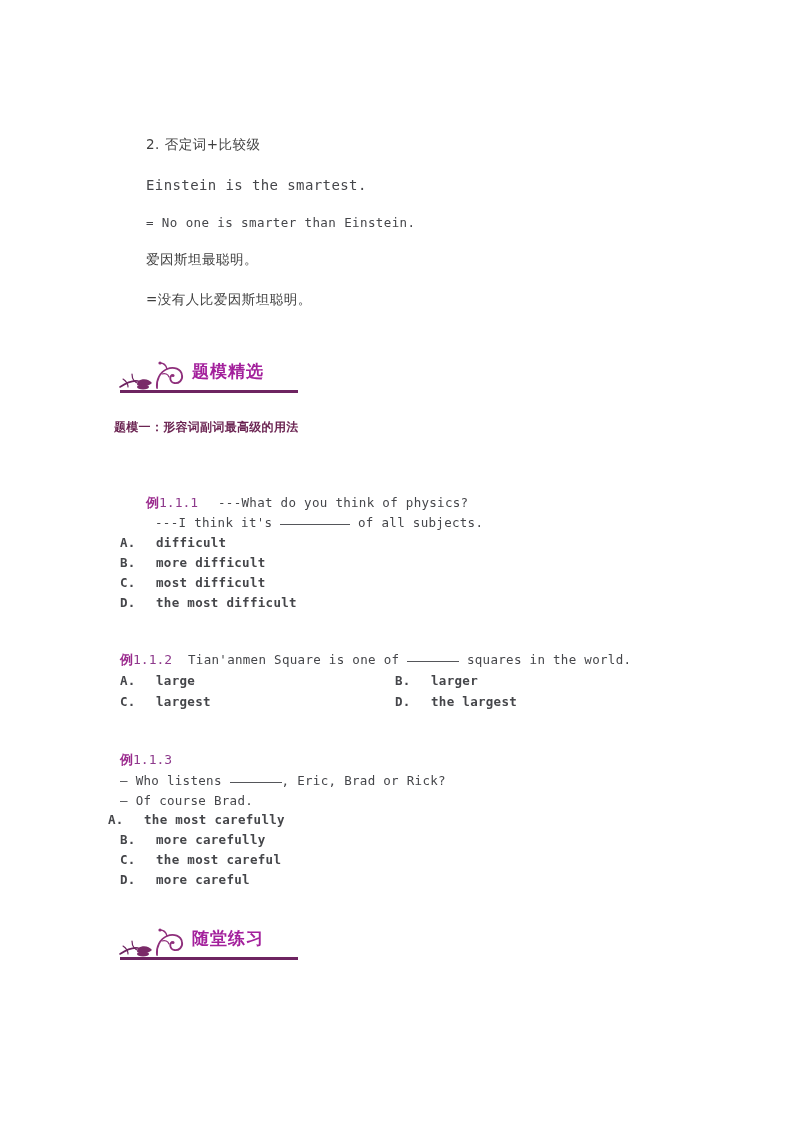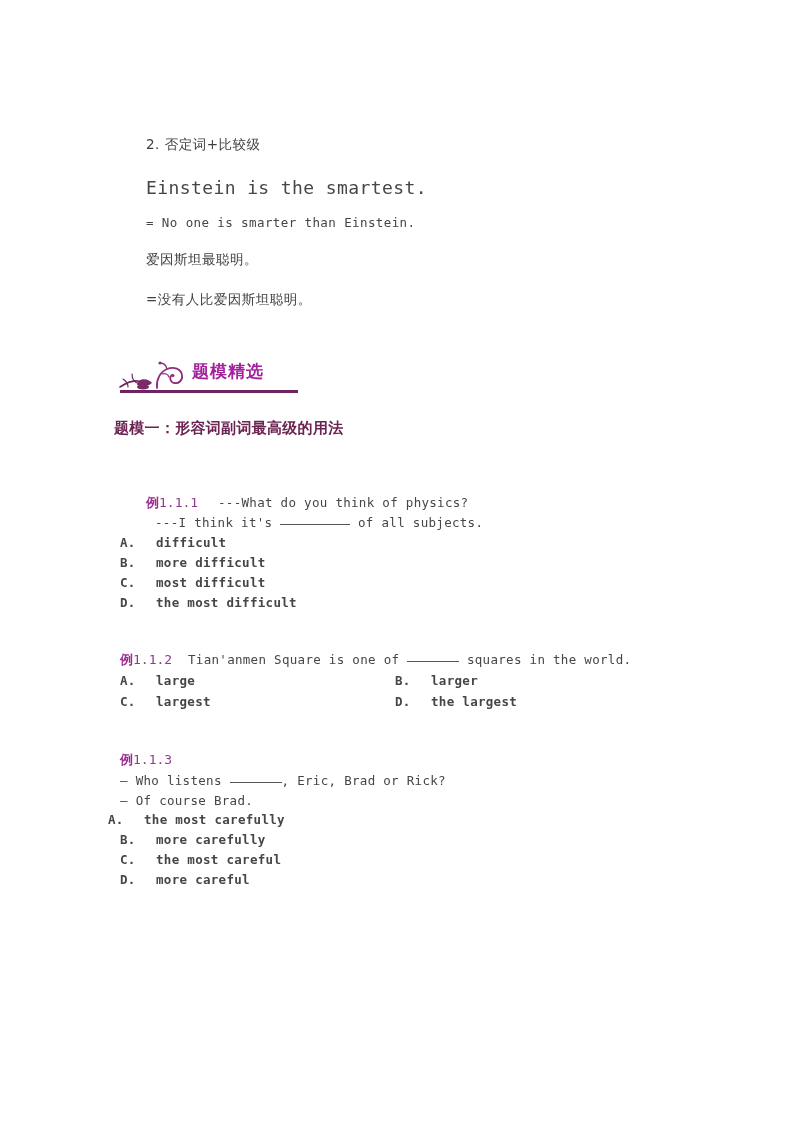"Einstein is the smartest." .note-line-1 { font-size: 18px -> 14px }
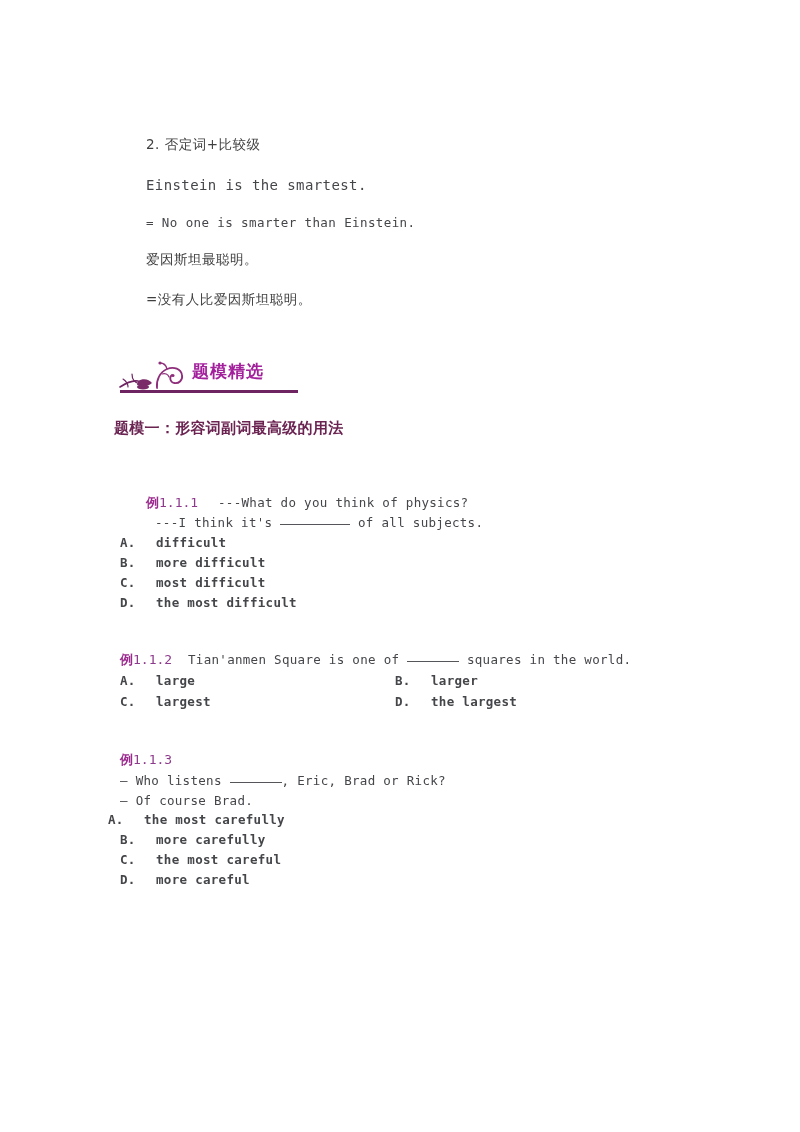"题模一：形容词副词最高级的用法" .sub-head { font-size: 15px -> 12px }
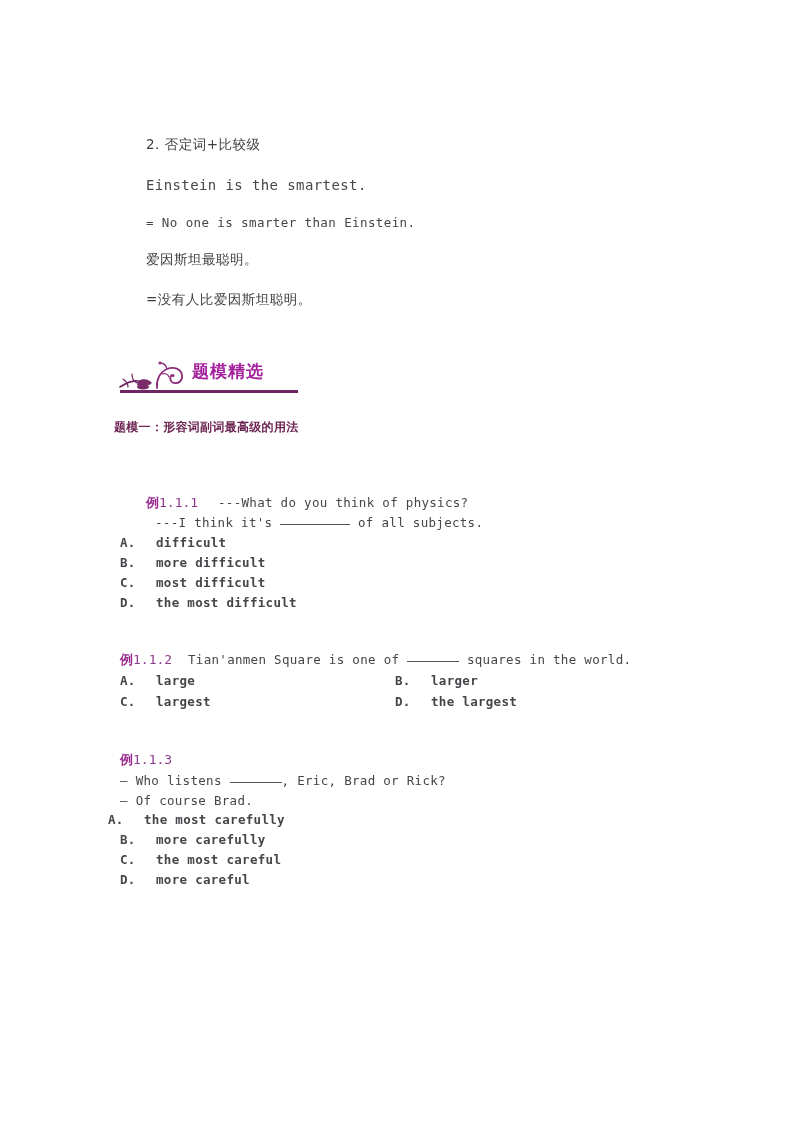"随堂练习" div.sec-header { html: none -> <div> <div> <svg> <g> <path></path> <path></path> <path></path> </g> <g> <path></path> <ellipse></ellipse> </g> <g> <path></path> <path></path> <path></path> </g> <g> <circle></circle> <circle></circle> </g> </svg> </div> <div>随堂练习</div> <div></div> </div> }
